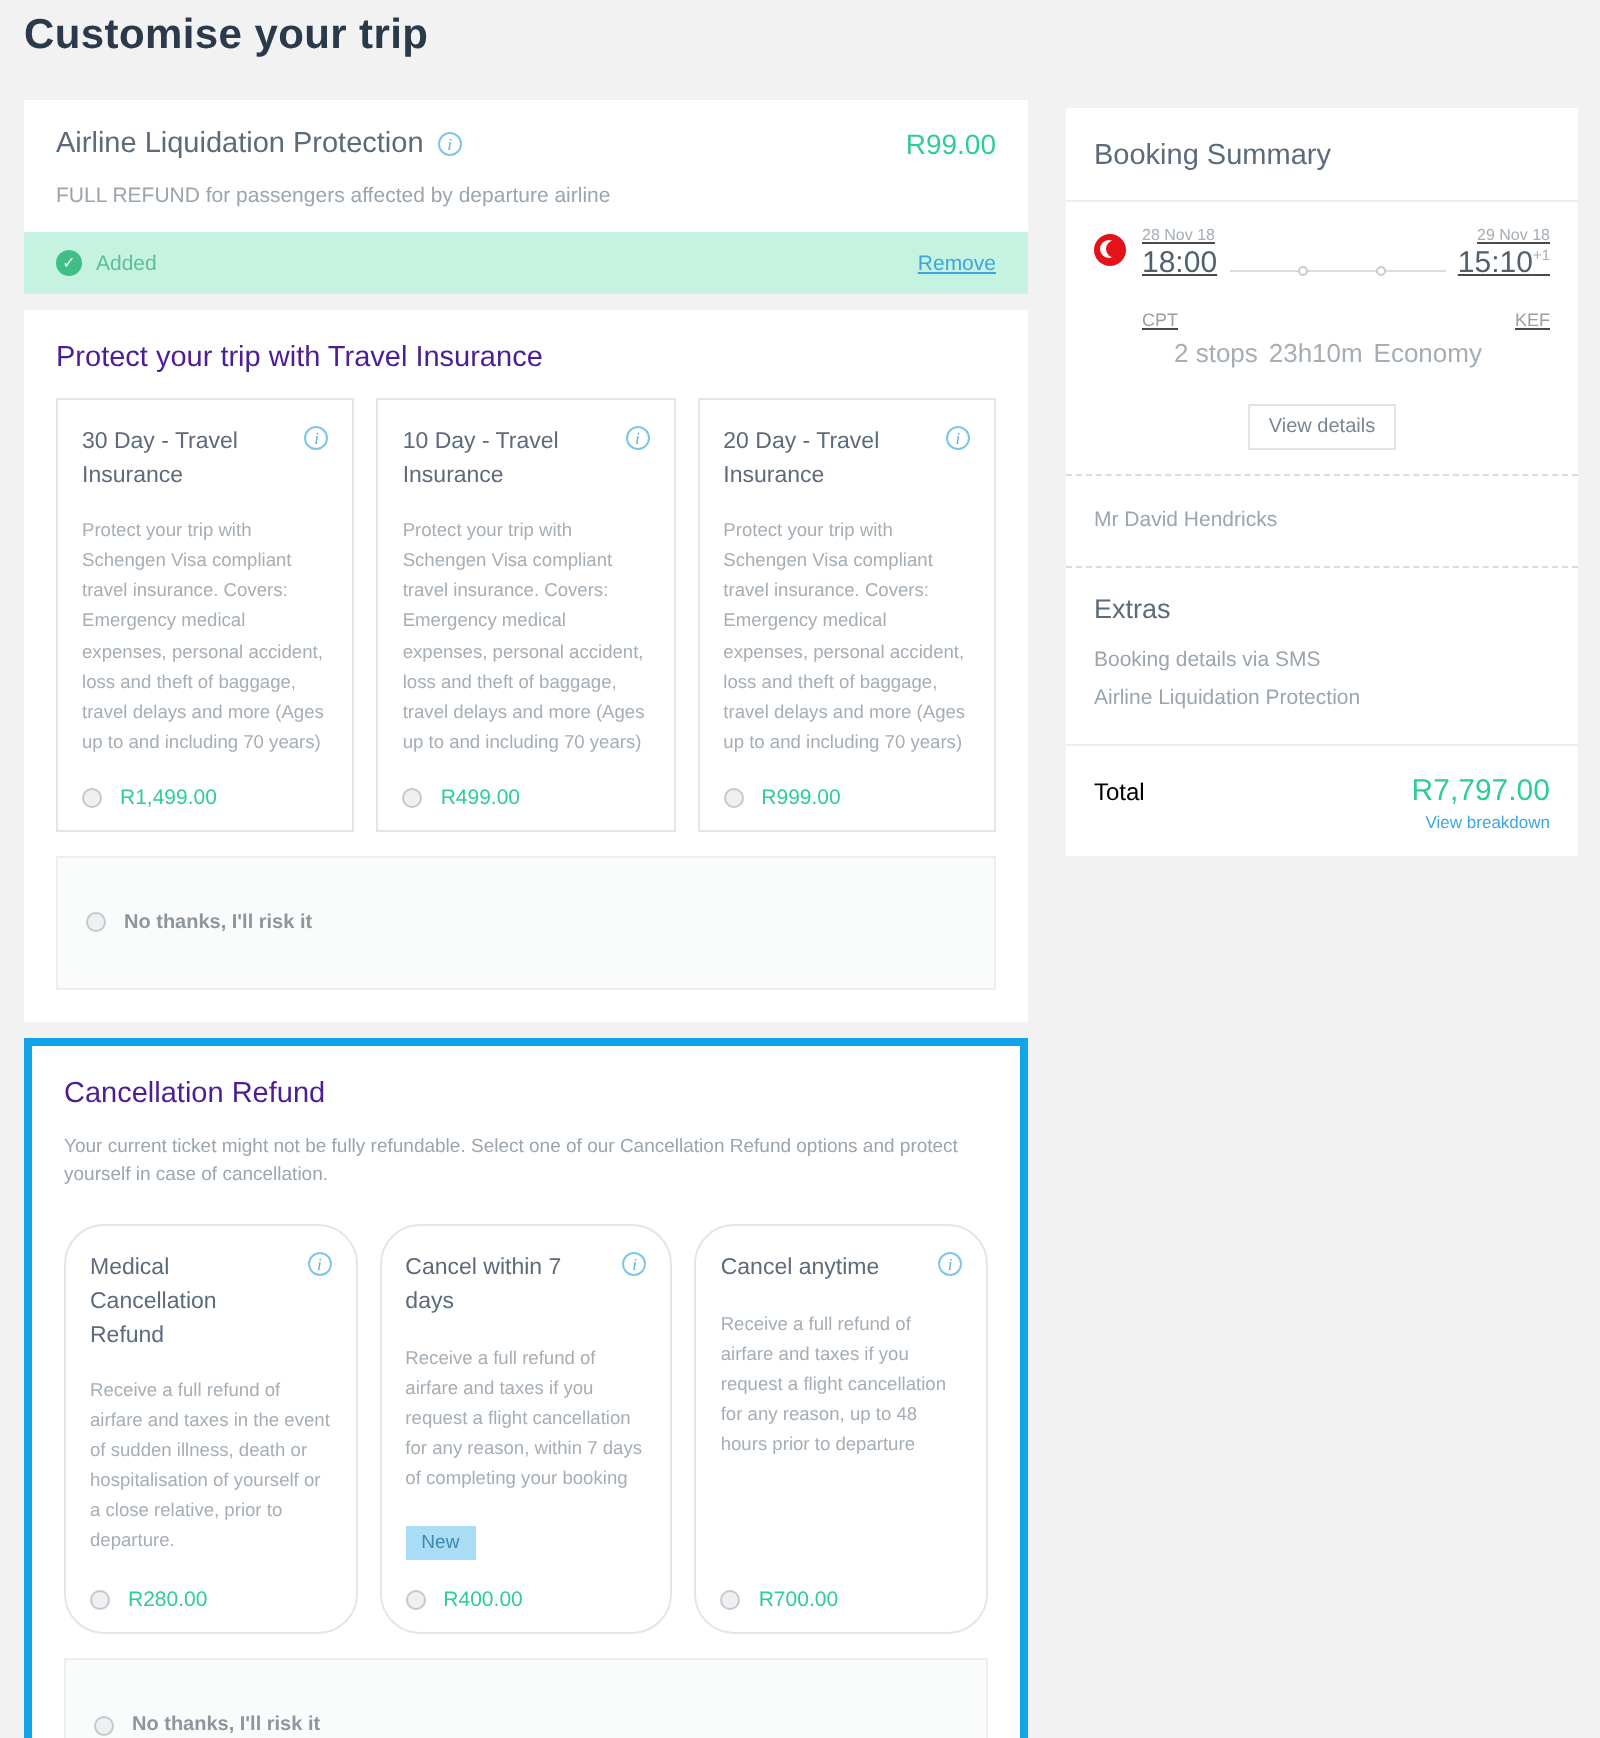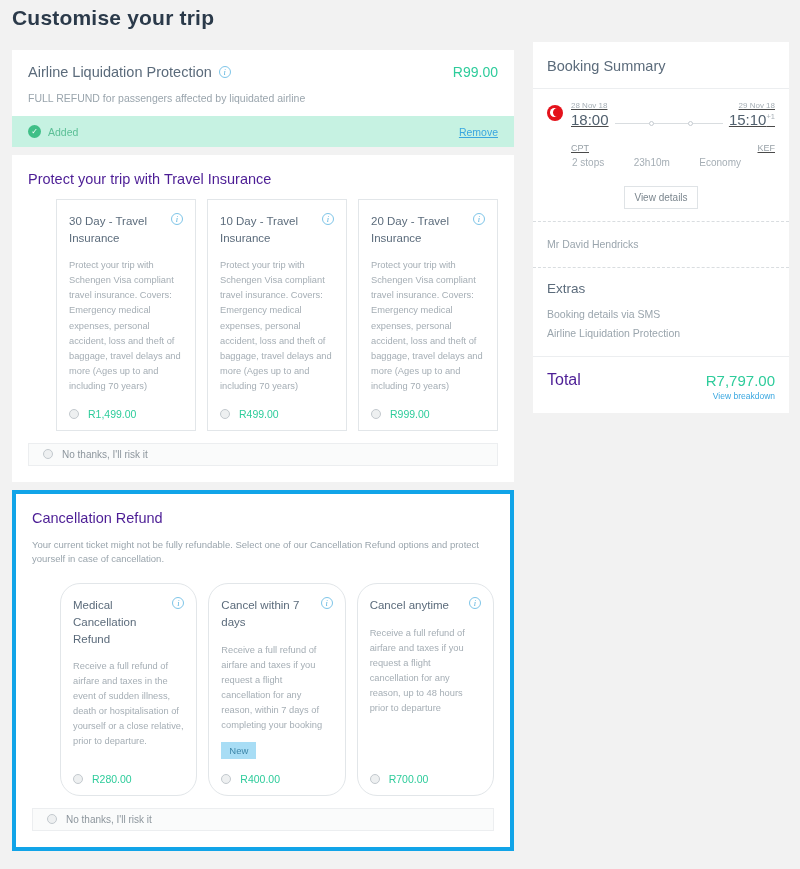"Booking Summary" .right-col { top: 42px -> 54px }
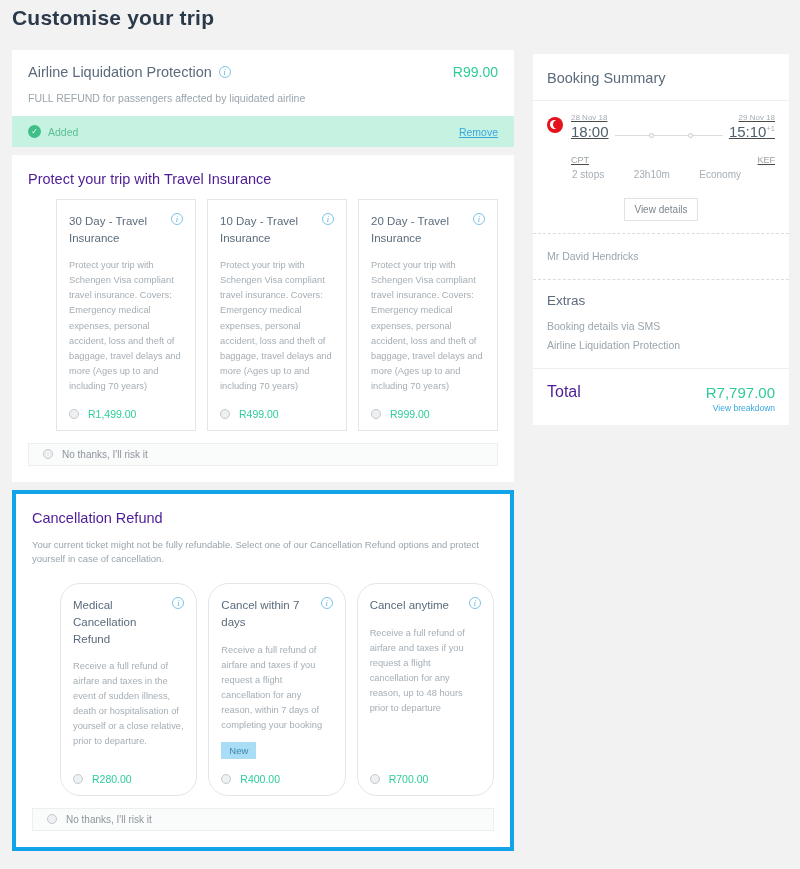"FULL REFUND for passengers affected" div.alp-sub { text: liquidated -> departure }
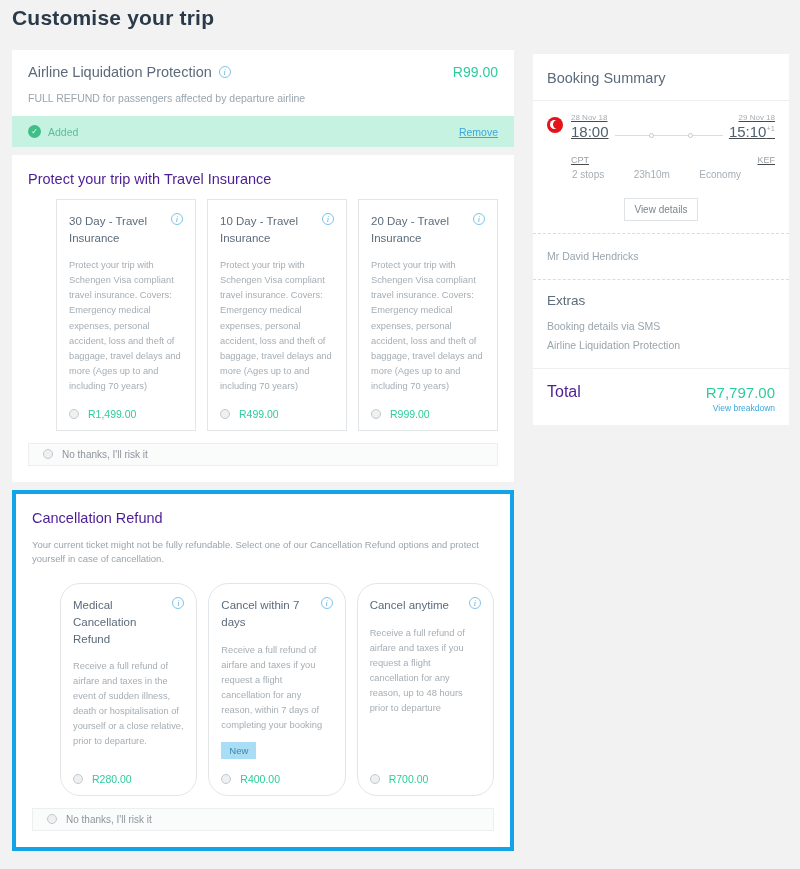"2 stops" .flight-meta { font-size: 10px -> 13px; margin: 4px 34px 0 25px -> 4px 34px 0 40px }
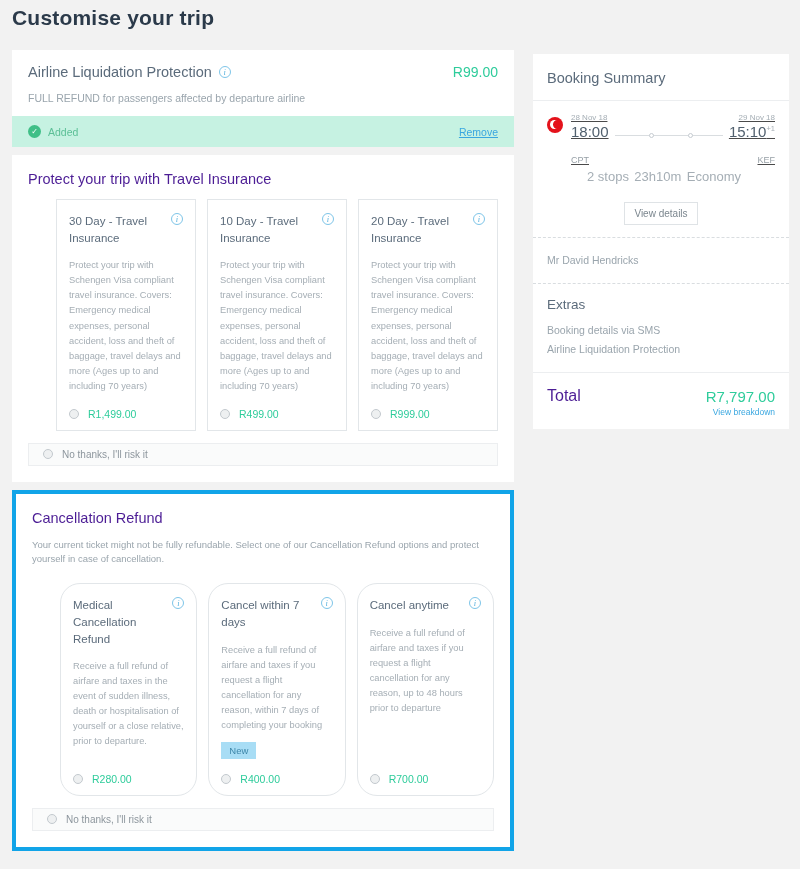"30 Day - Travel Insurance" .options-row { margin-left: 28px -> none }
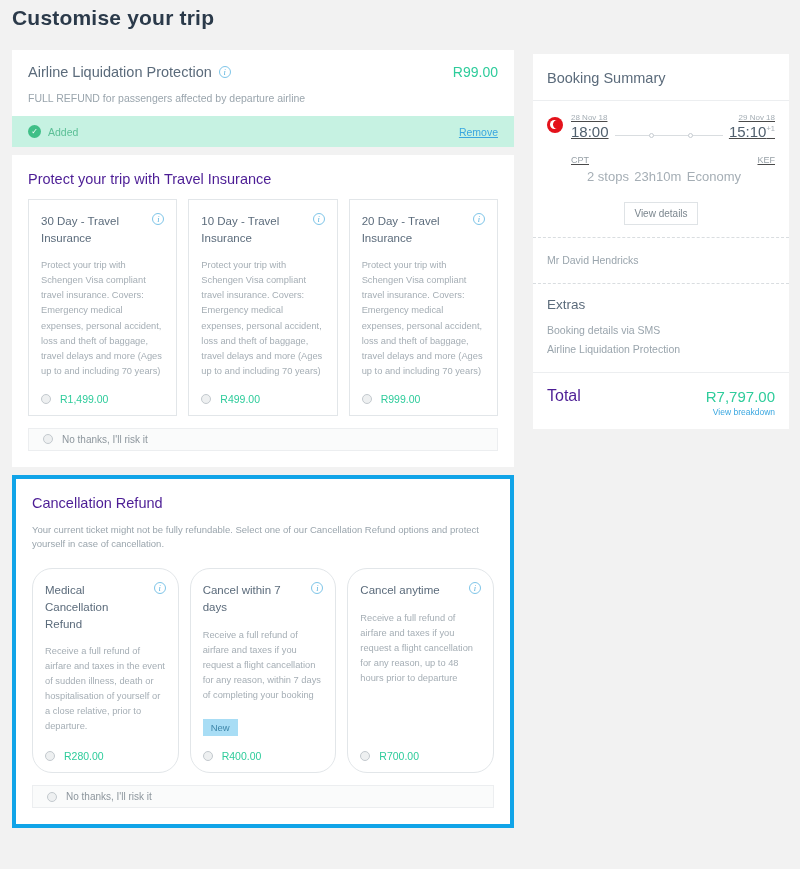"Total" .total-label { color: #4c1d95 -> #000000; font-size: 16px -> 12px }
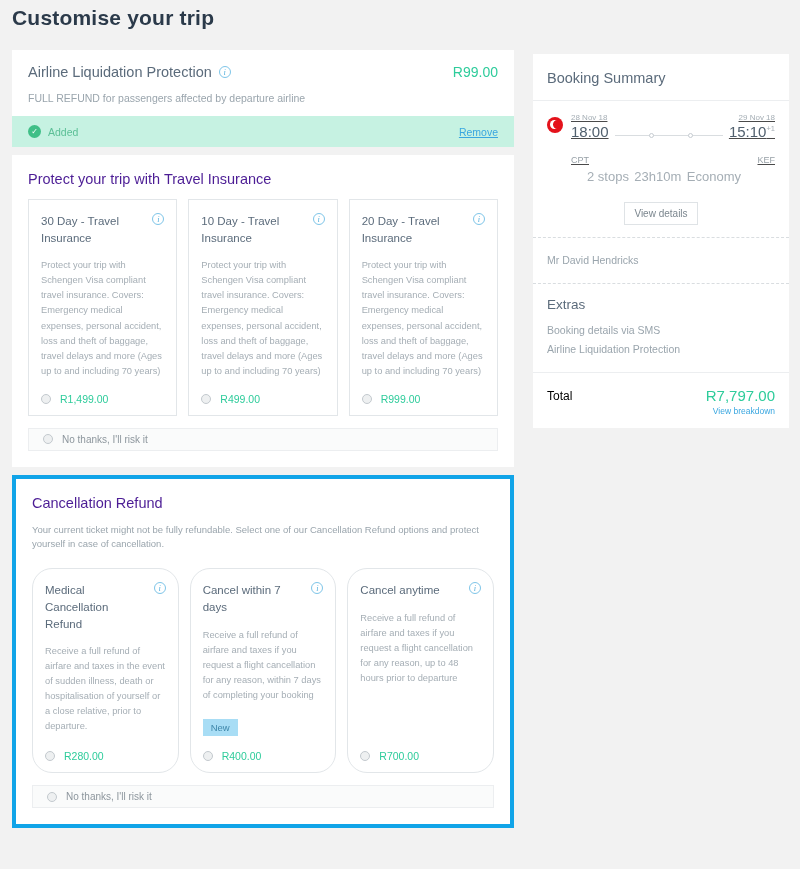"No thanks, I'll risk it" .no-thanks { font-weight: none -> bold; padding: 5px 14px -> 27px 14px }
